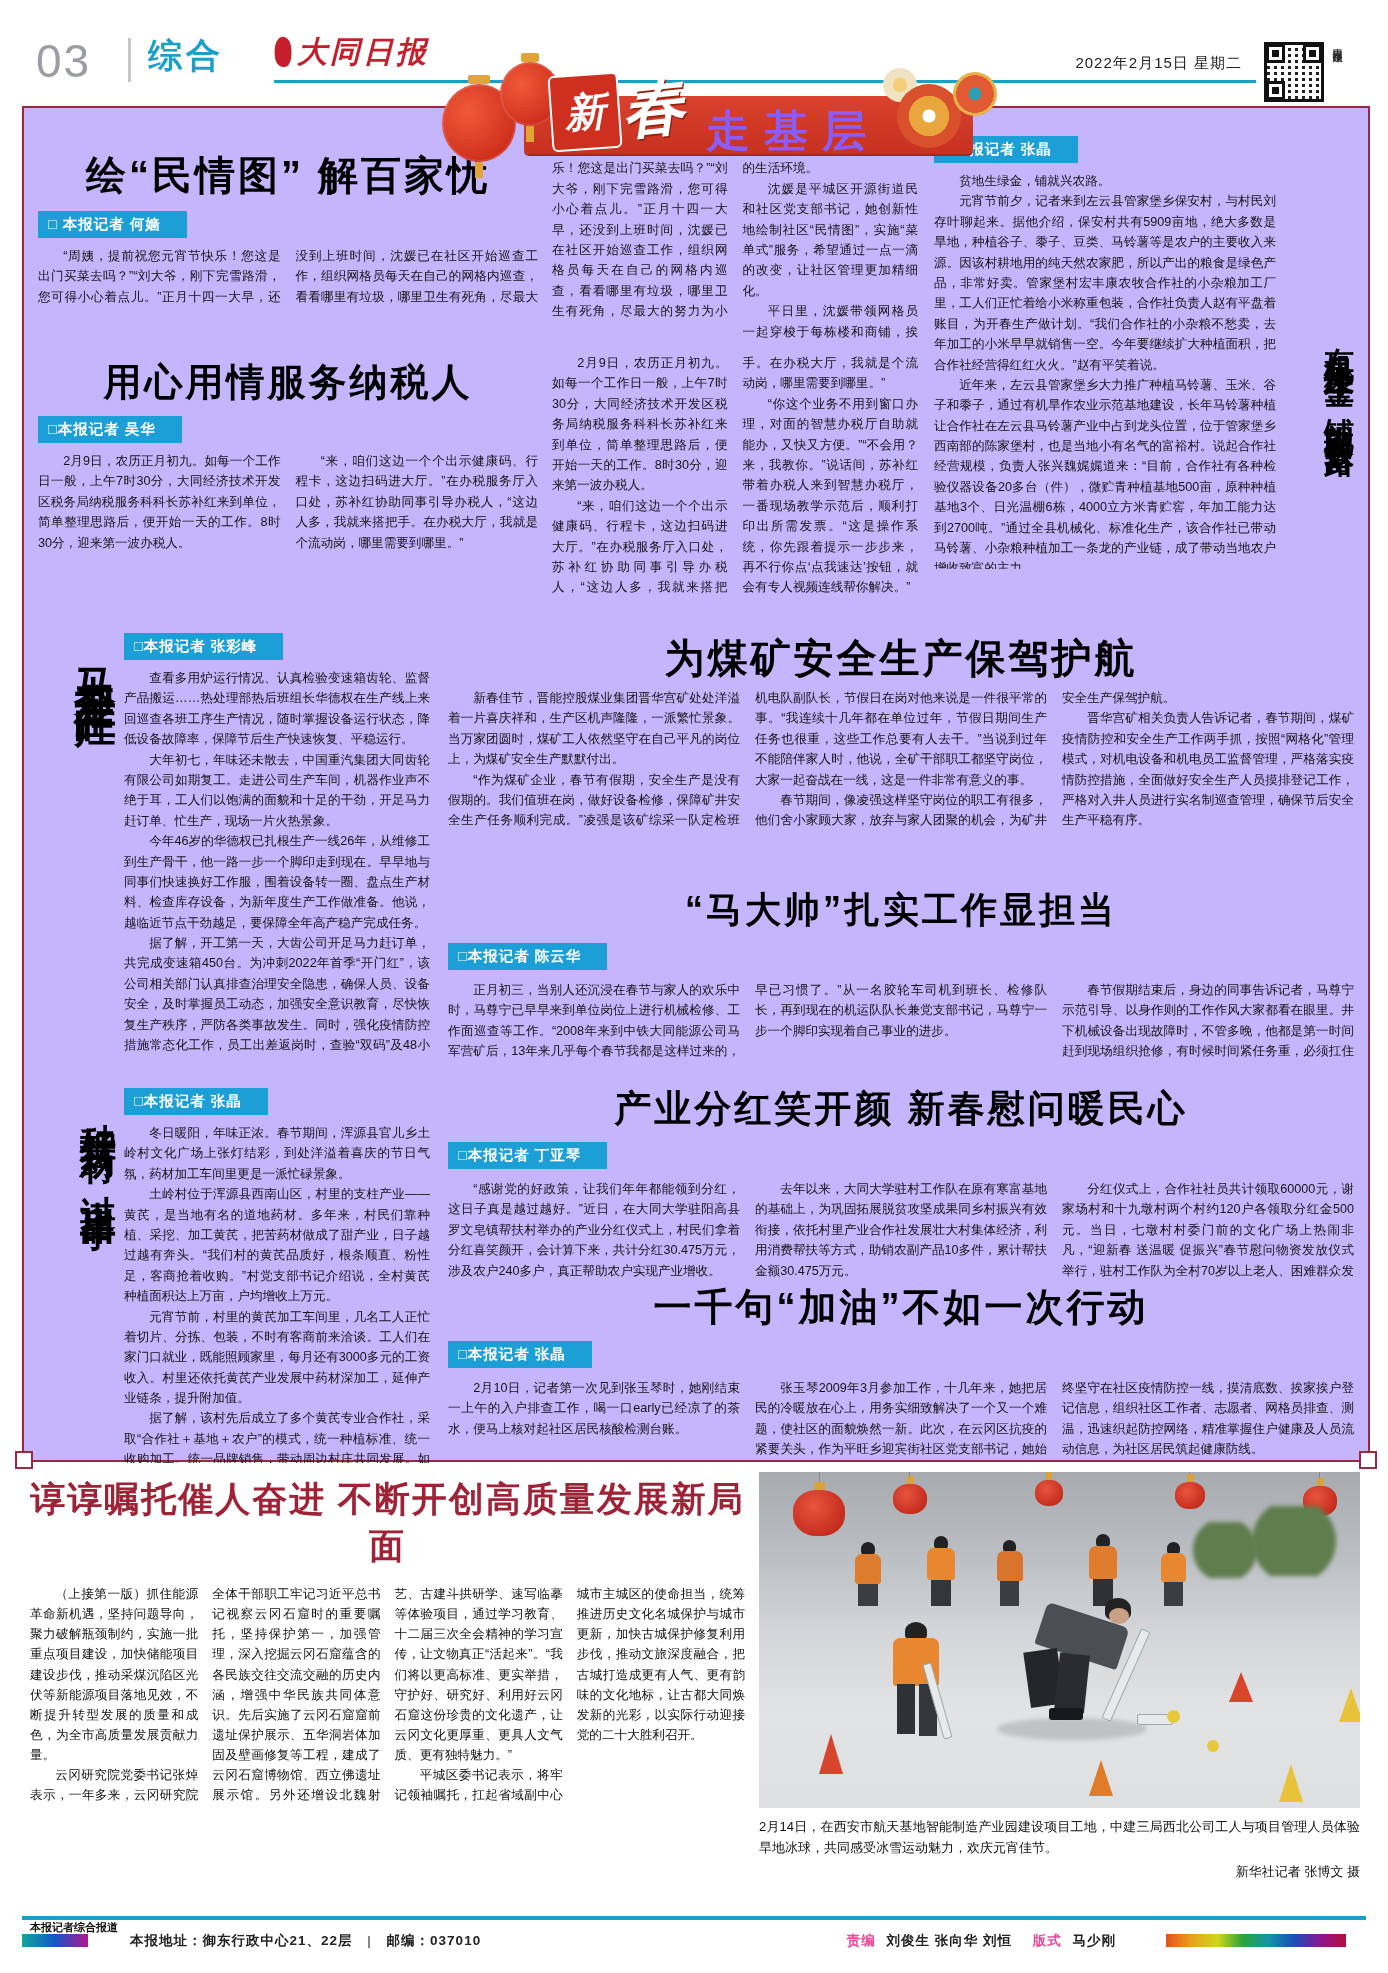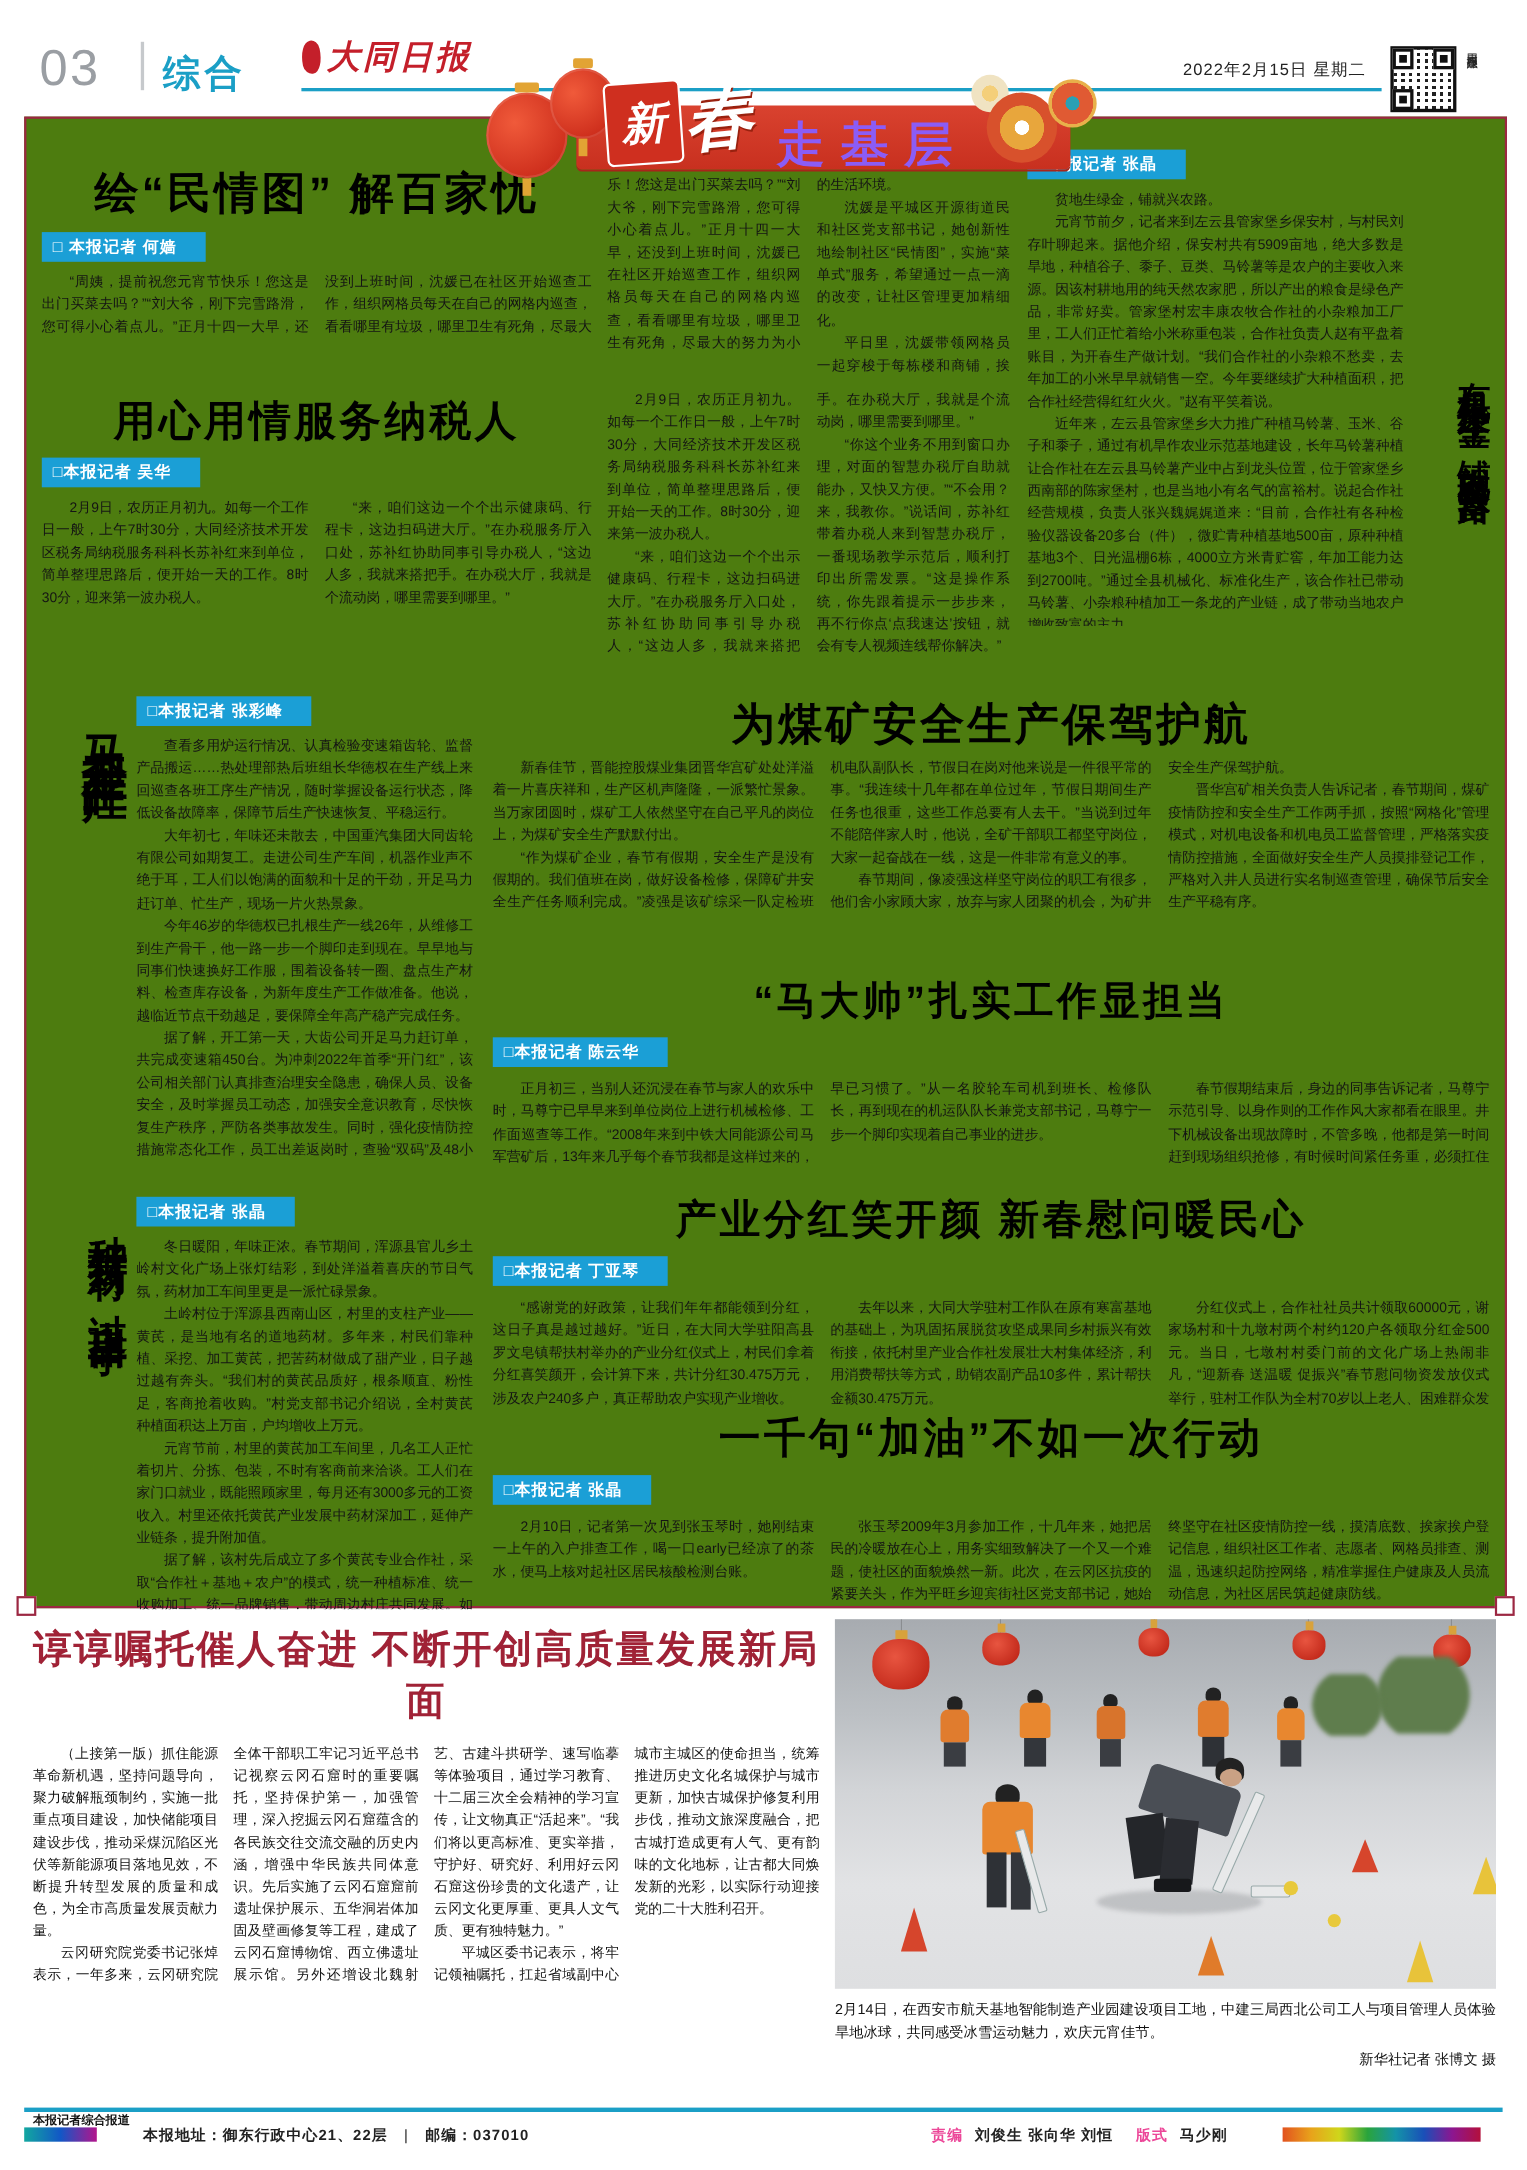"综合" .section { top: 16px -> 5px }
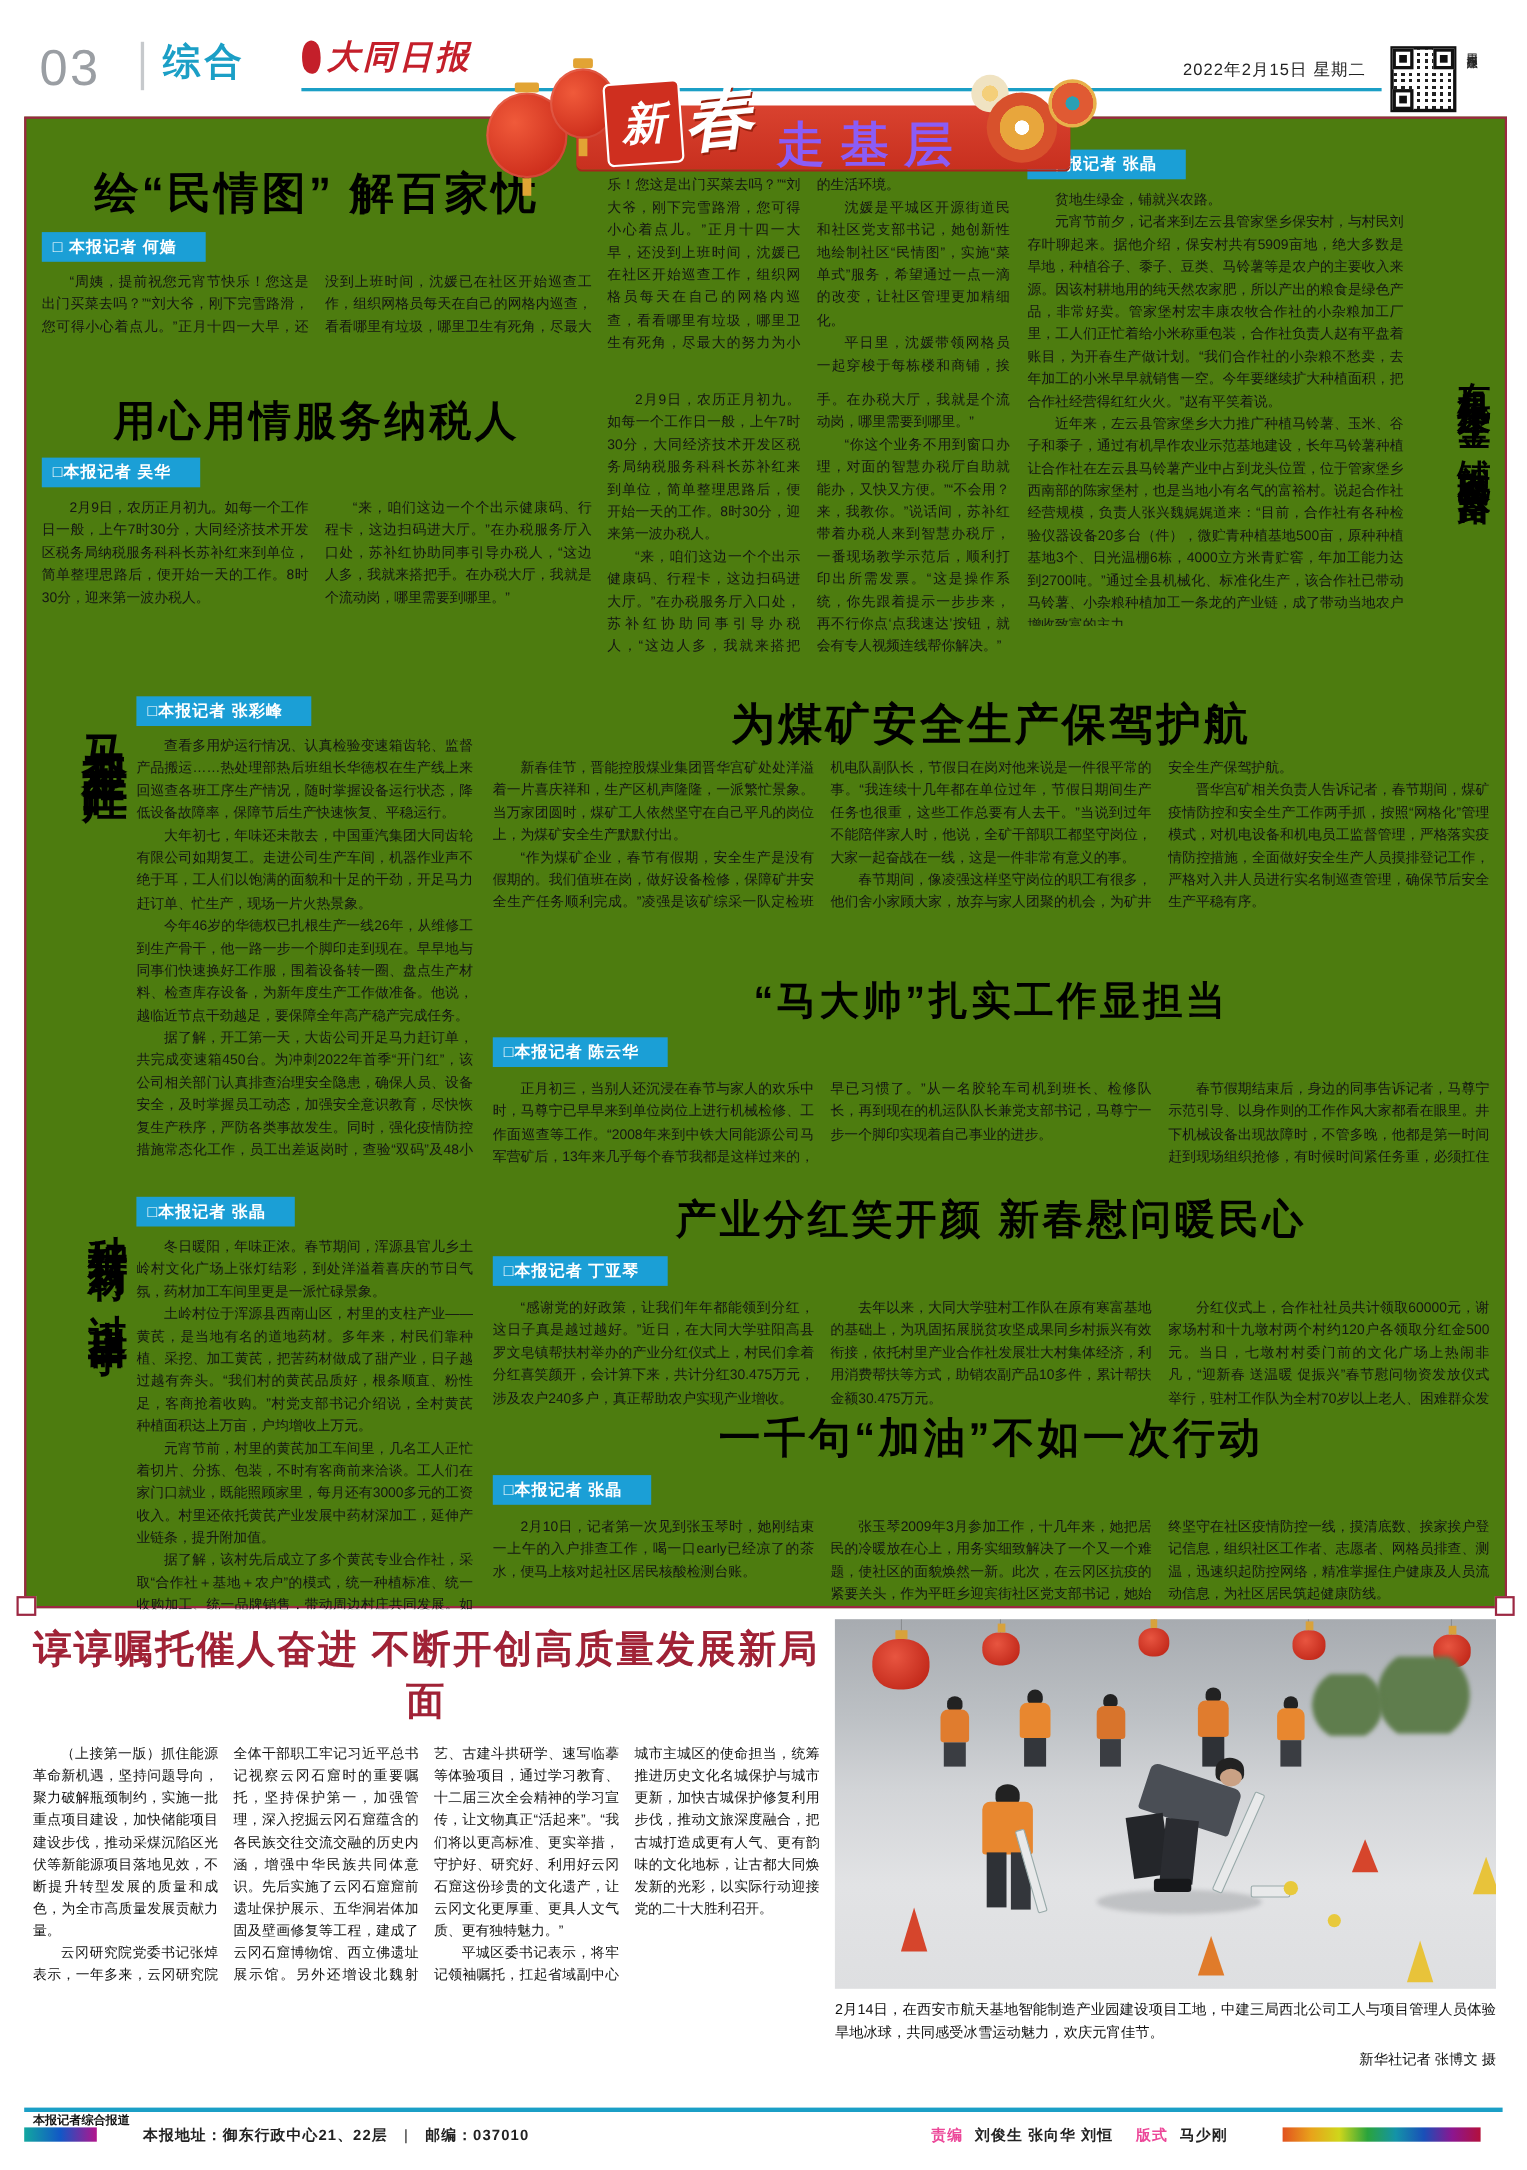"绘“民情图” 解百家忧" .frame { background: #4d7c0f -> #c4b5fd }
